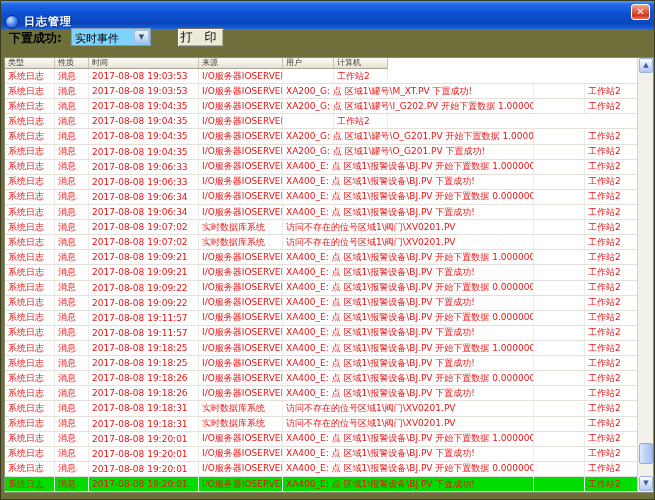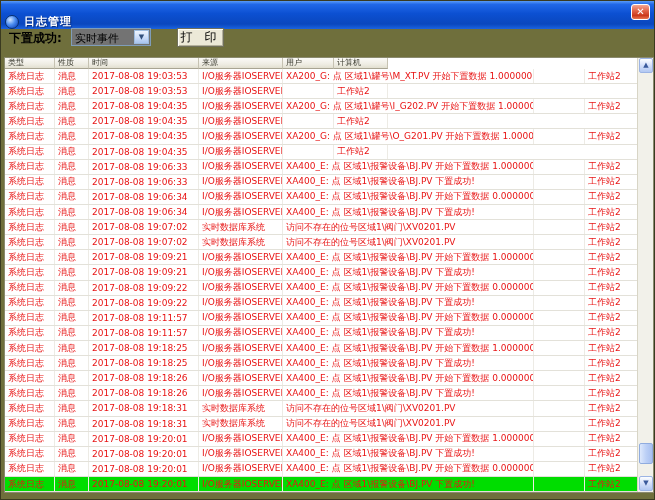"实时事件" .combo { background: #737373 -> #7dd3fc }
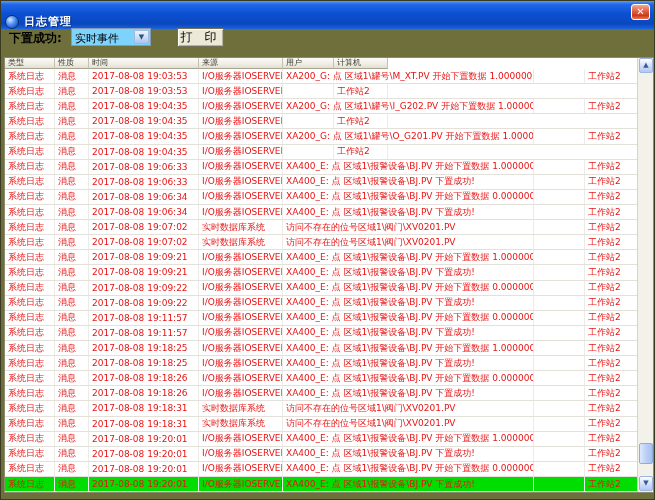"XA200_G: 点 区域1\罐号\M_XT.PV 开始下置数据" div.td { html: <div>XA200_G: 点 区域1\罐号\M_XT.PV 开始下置数据 1.000000</div> -> none }
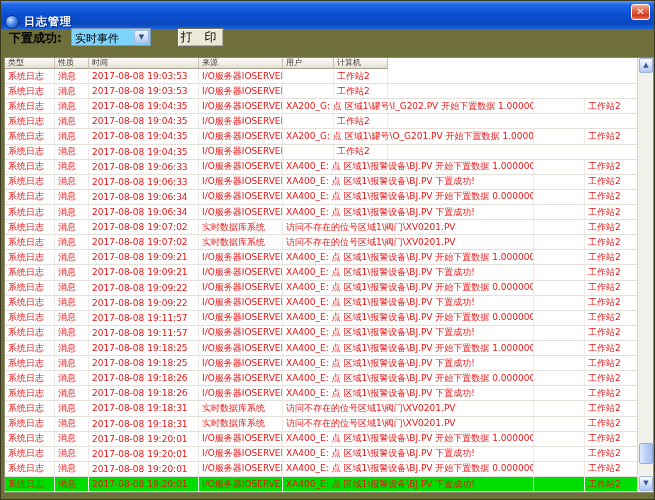"XA200_G: 点 区域1\罐号\M_XT.PV 下置成功!" div.td { html: none -> <div>XA200_G: 点 区域1\罐号\M_XT.PV 下置成功!</div> }
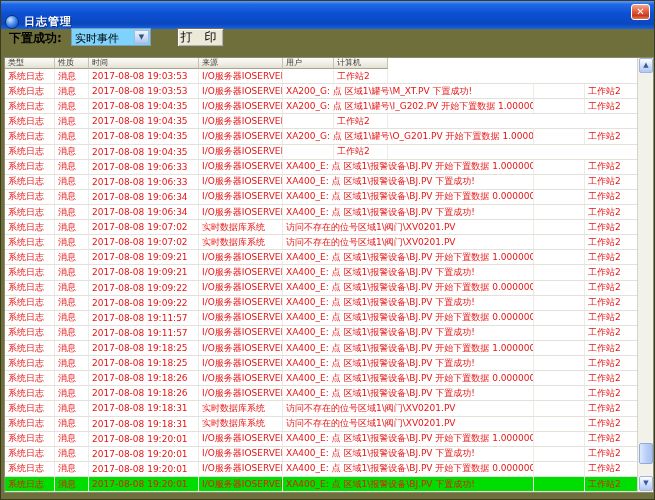"XA200_G: 点 区域1\罐号\O_G201.PV 下置成功!" div.td { html: none -> <div>XA200_G: 点 区域1\罐号\O_G201.PV 下置成功!</div> }
